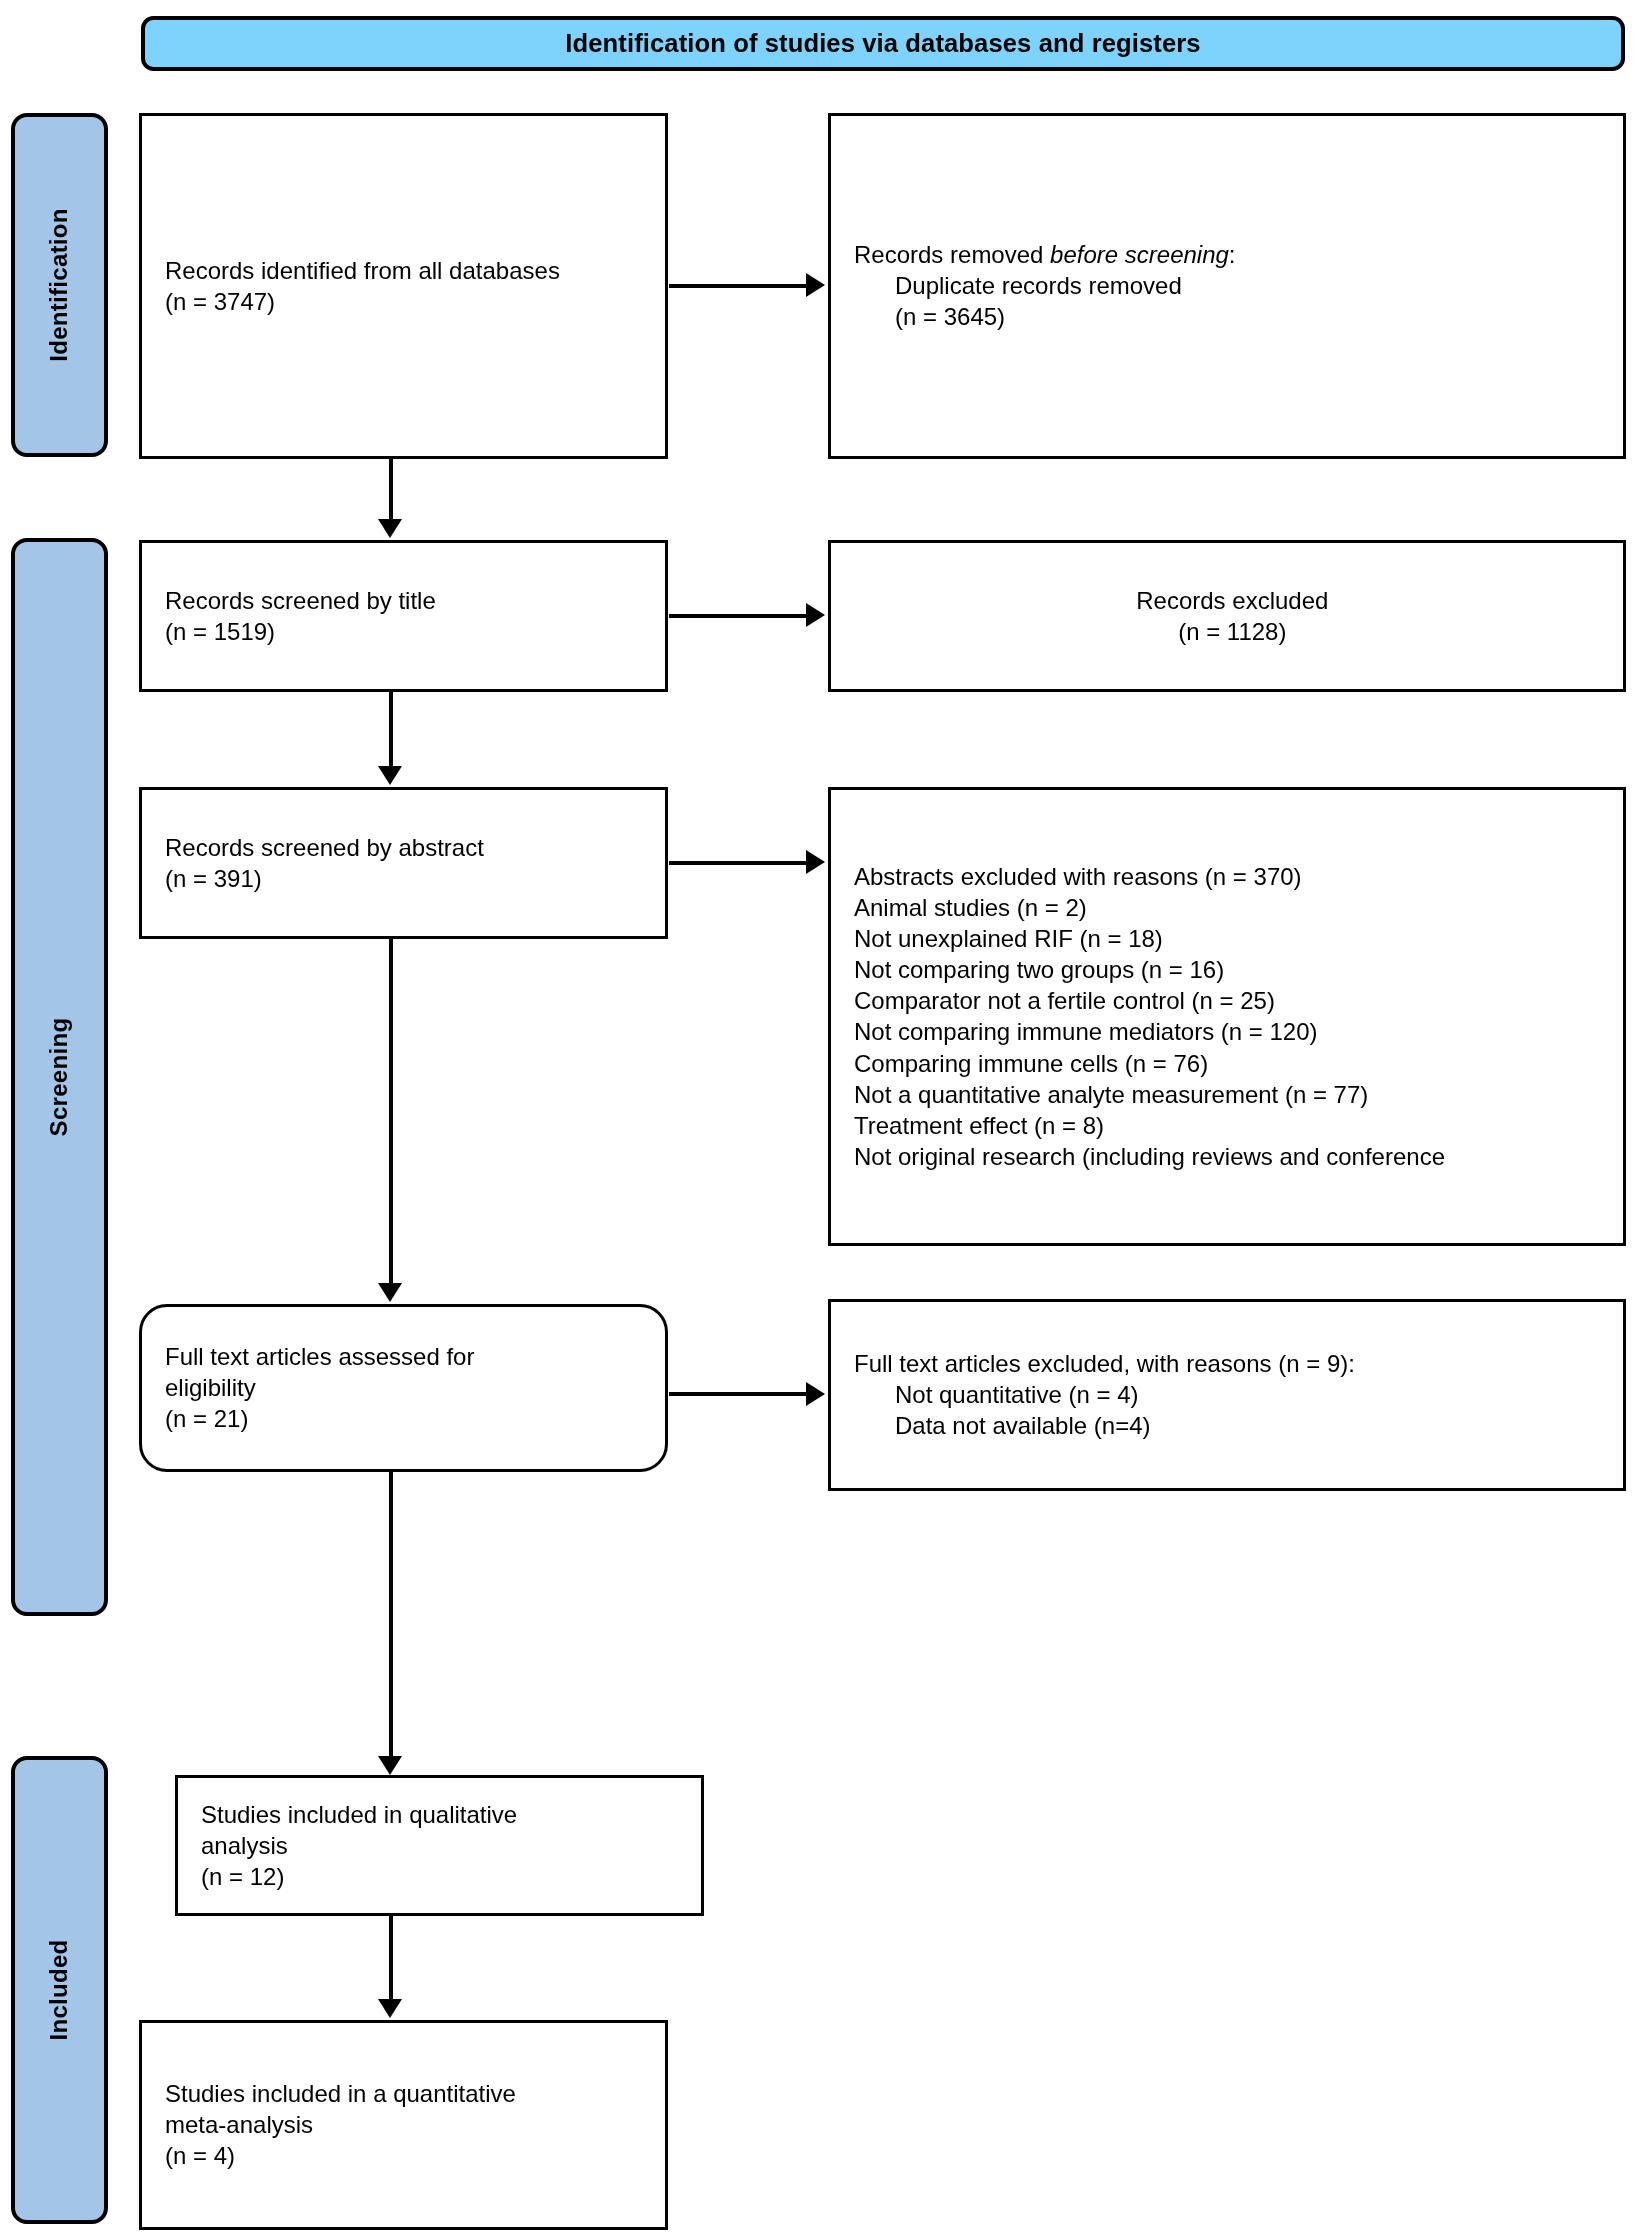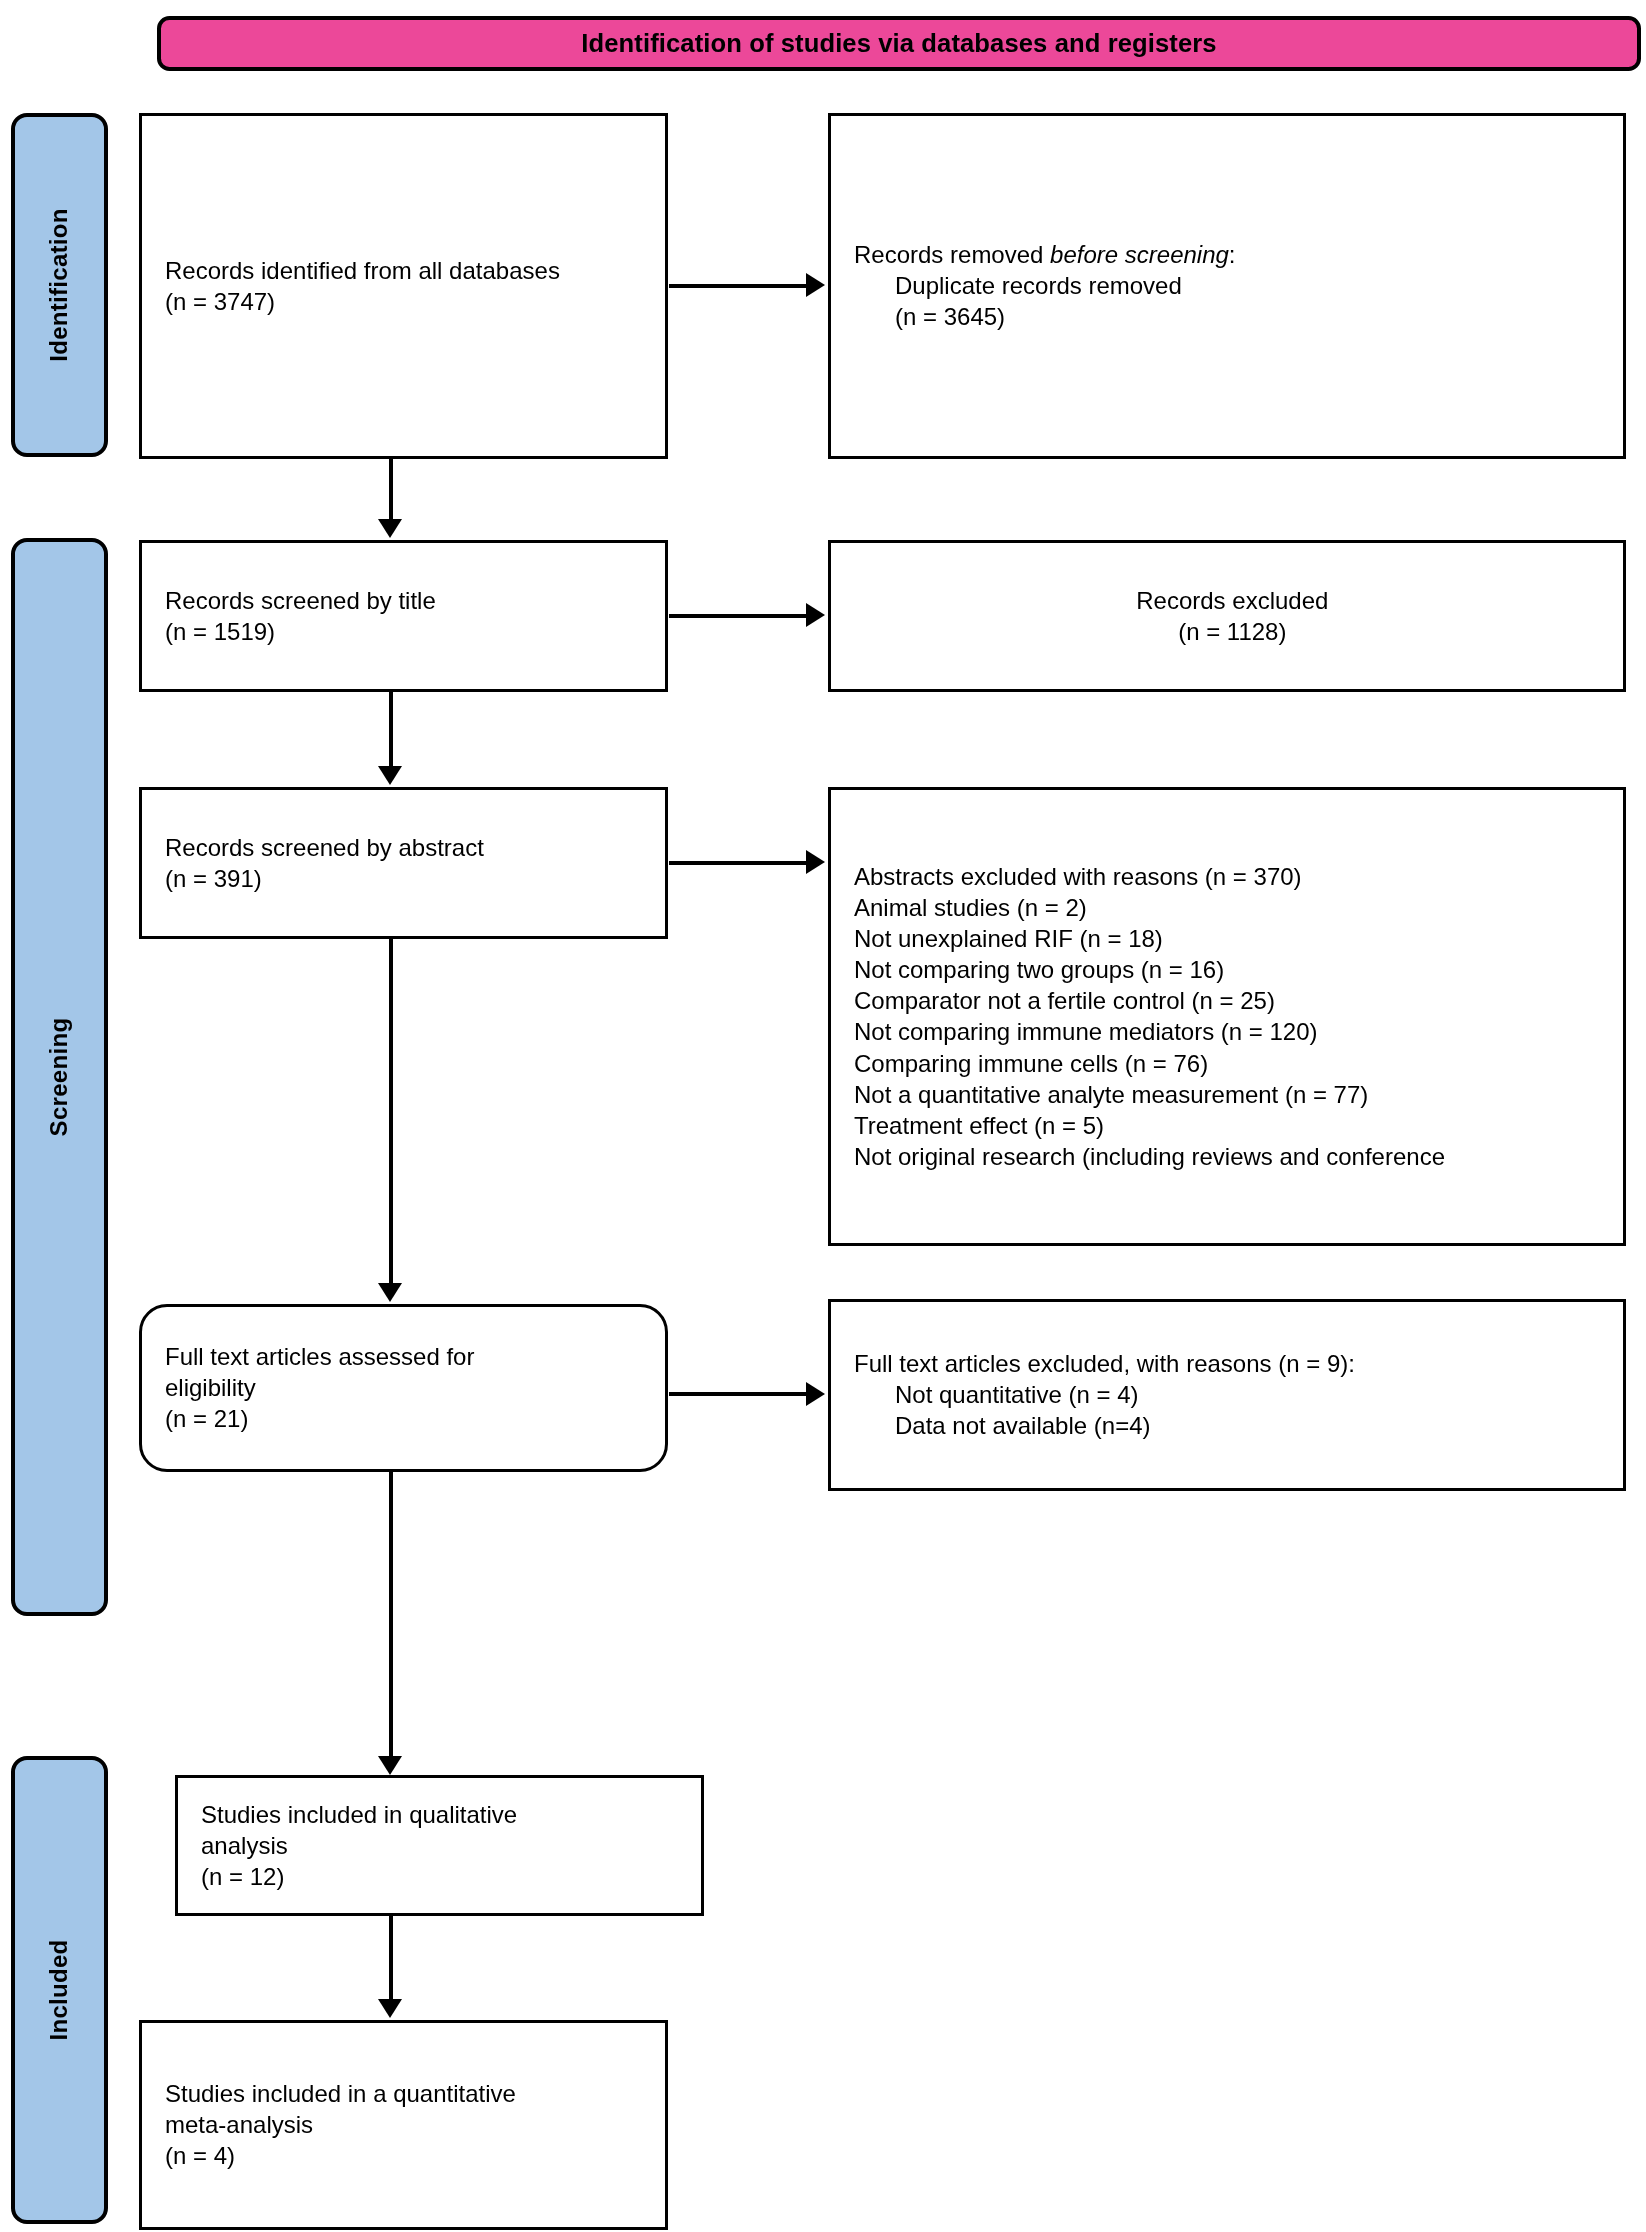"Identification of studies via databases" div.banner { background: #ec4899 -> #7dd3fc; margin-left: 16px -> none }
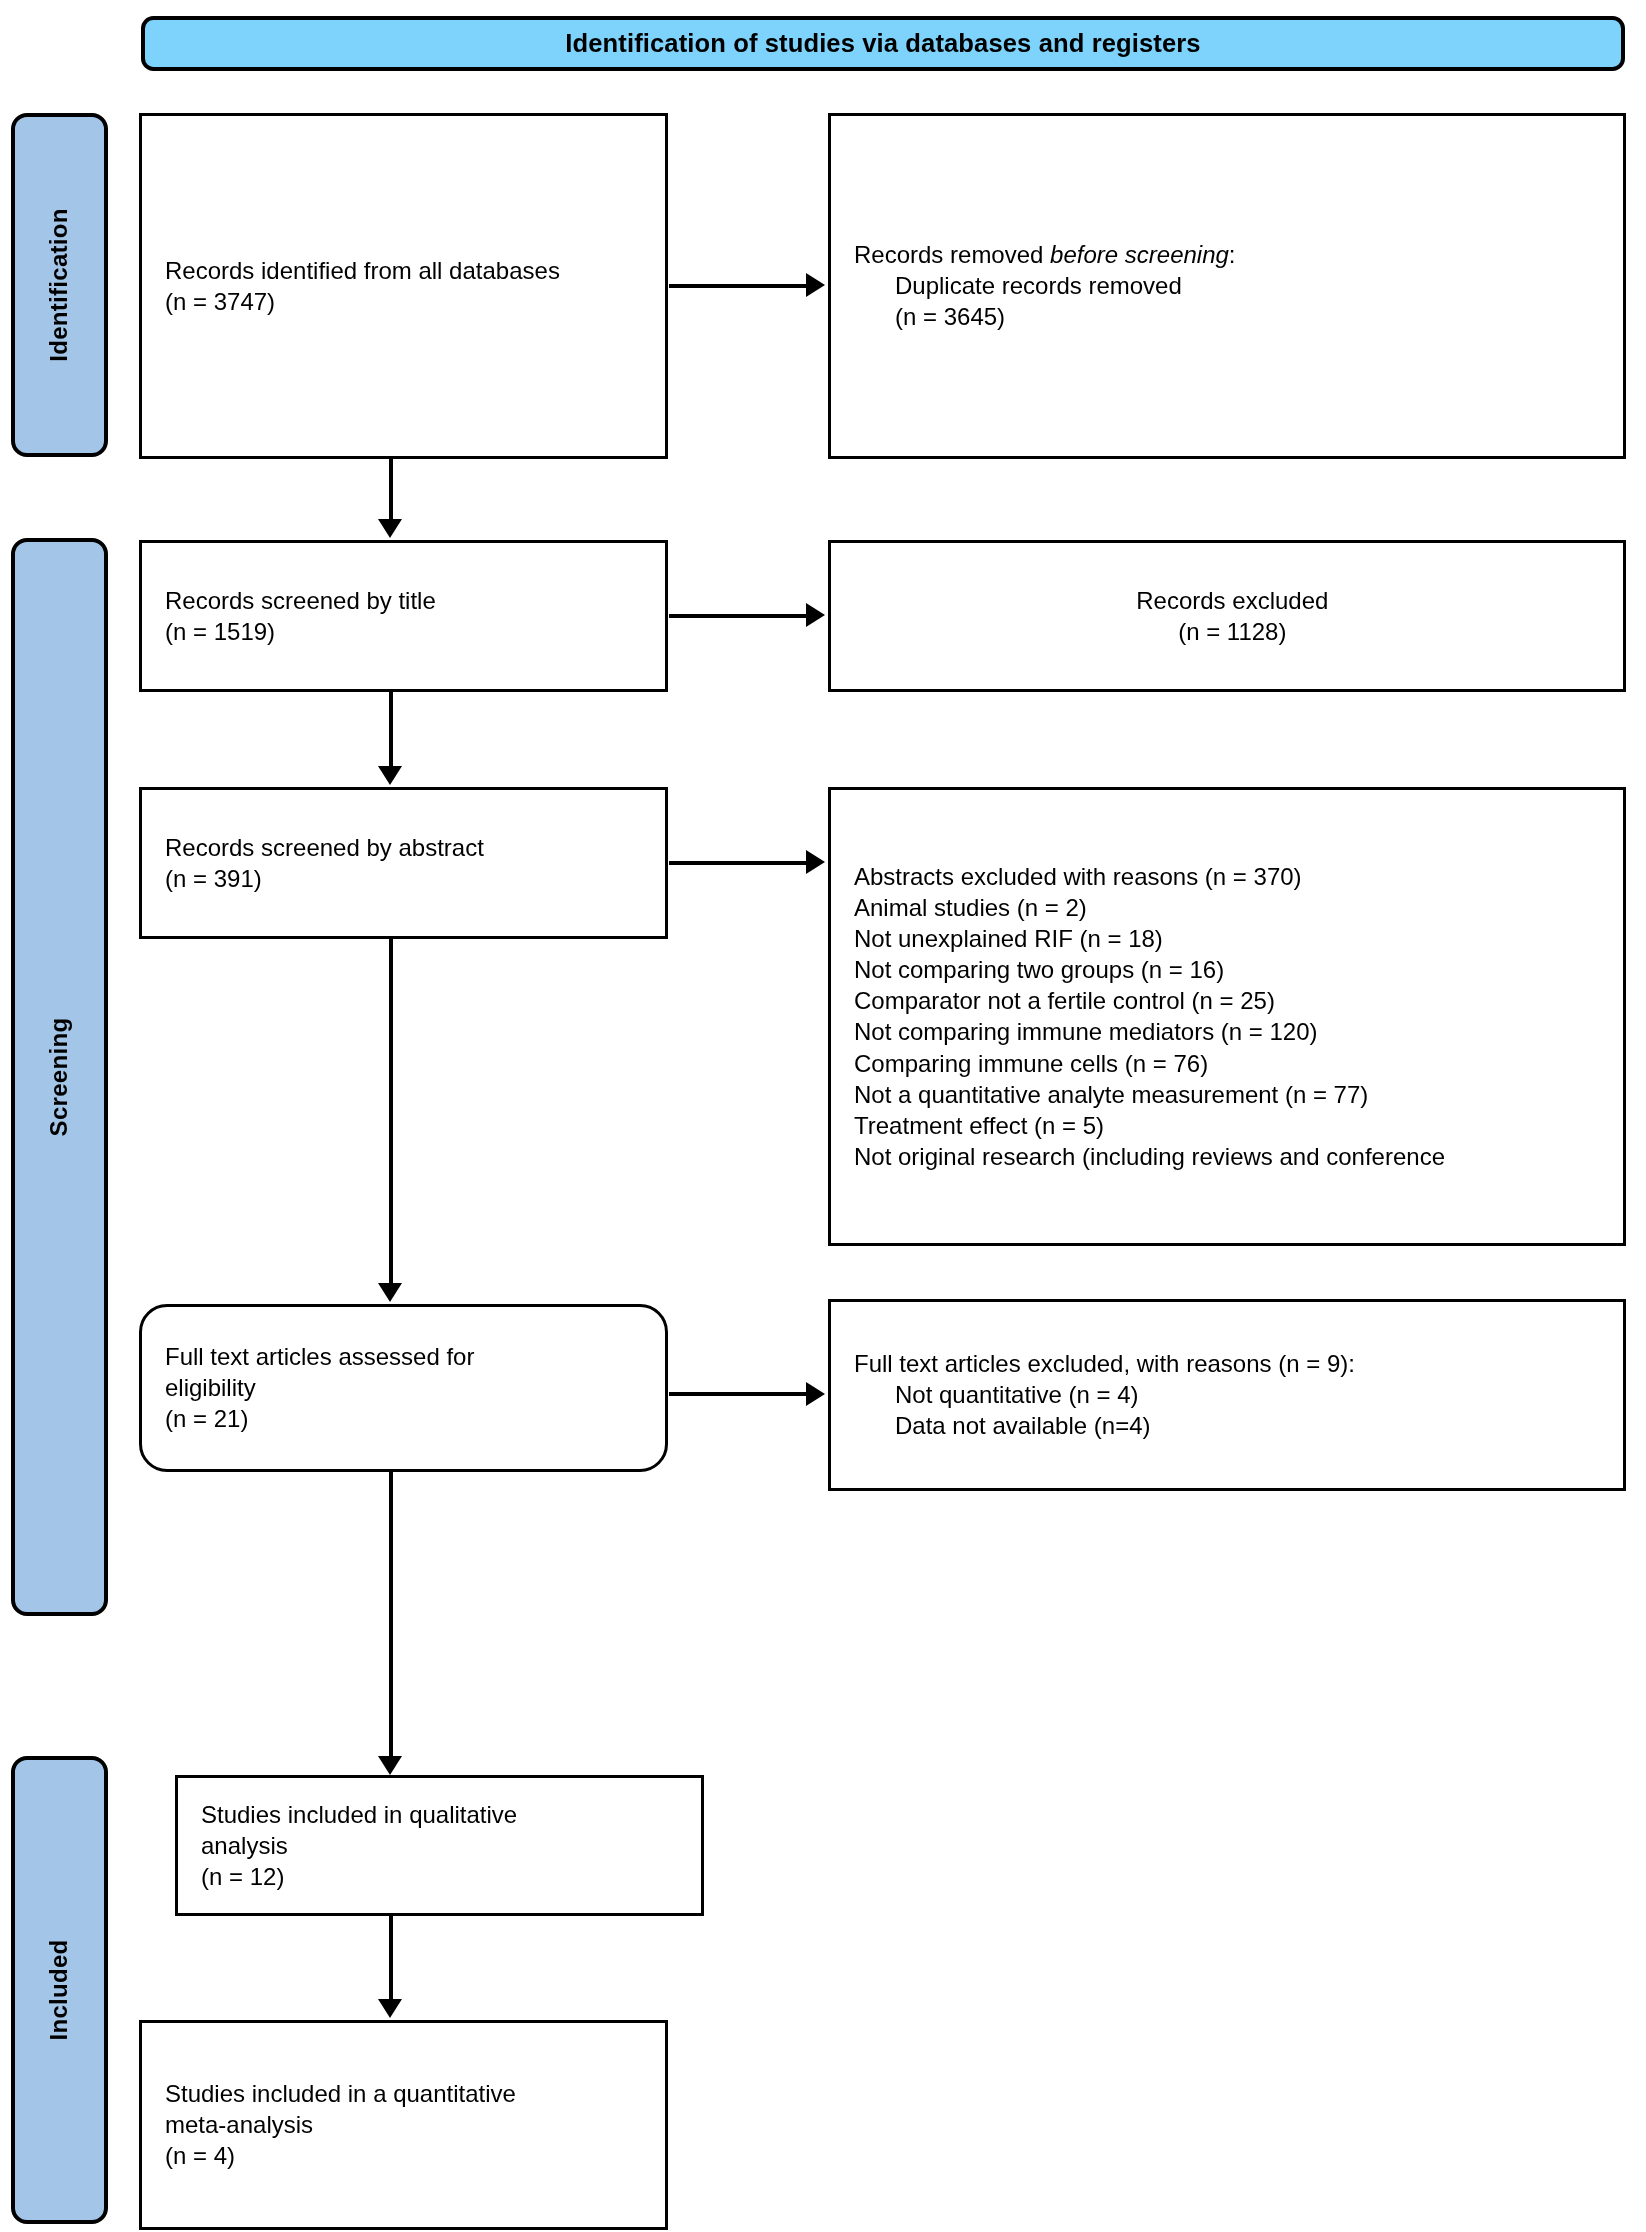"Treatment effect (n = 5)" span.line { text: 5 -> 8 }
